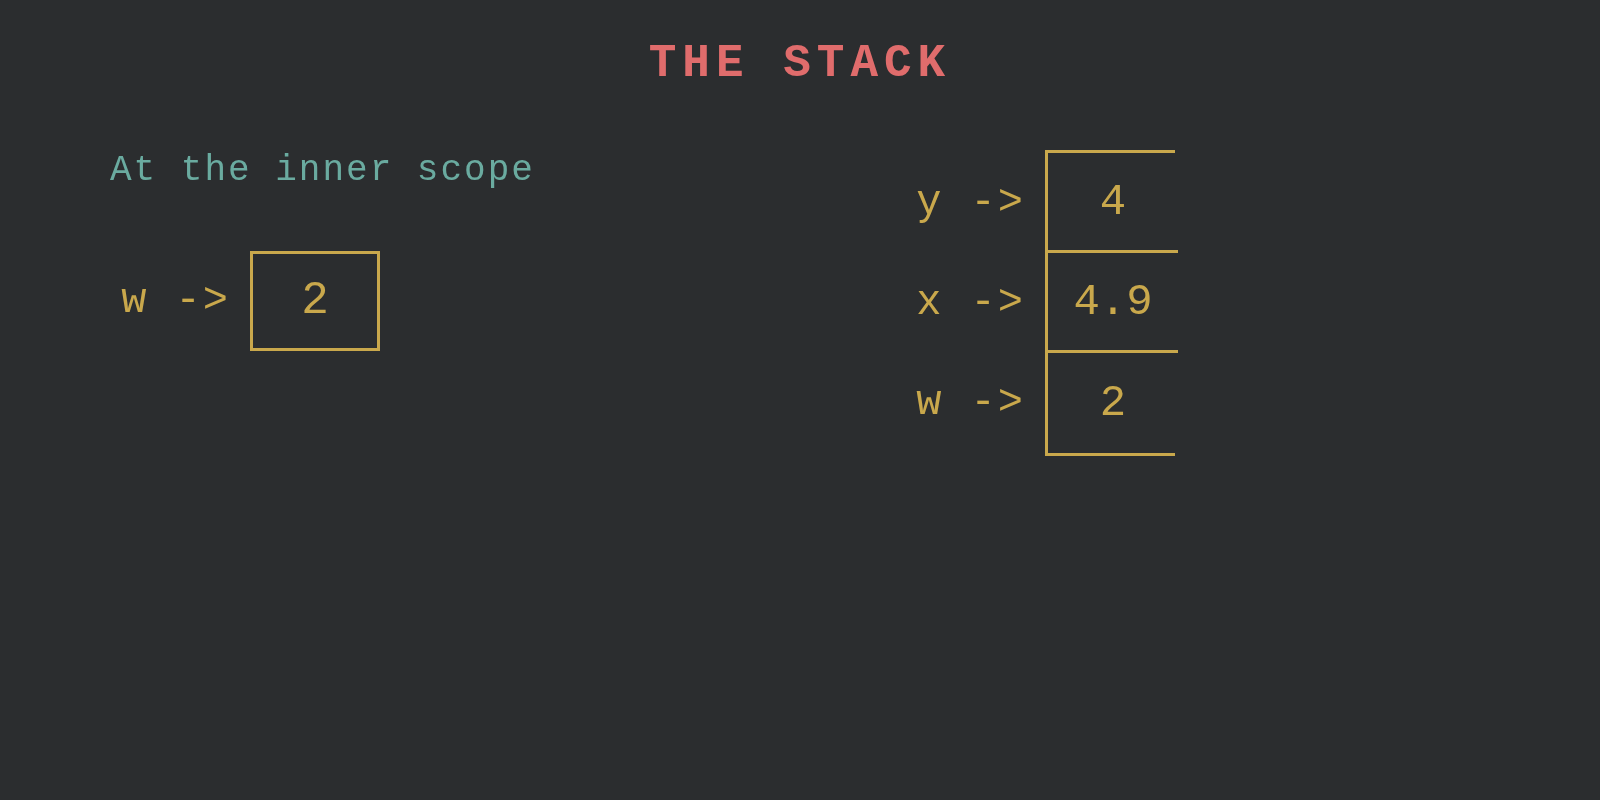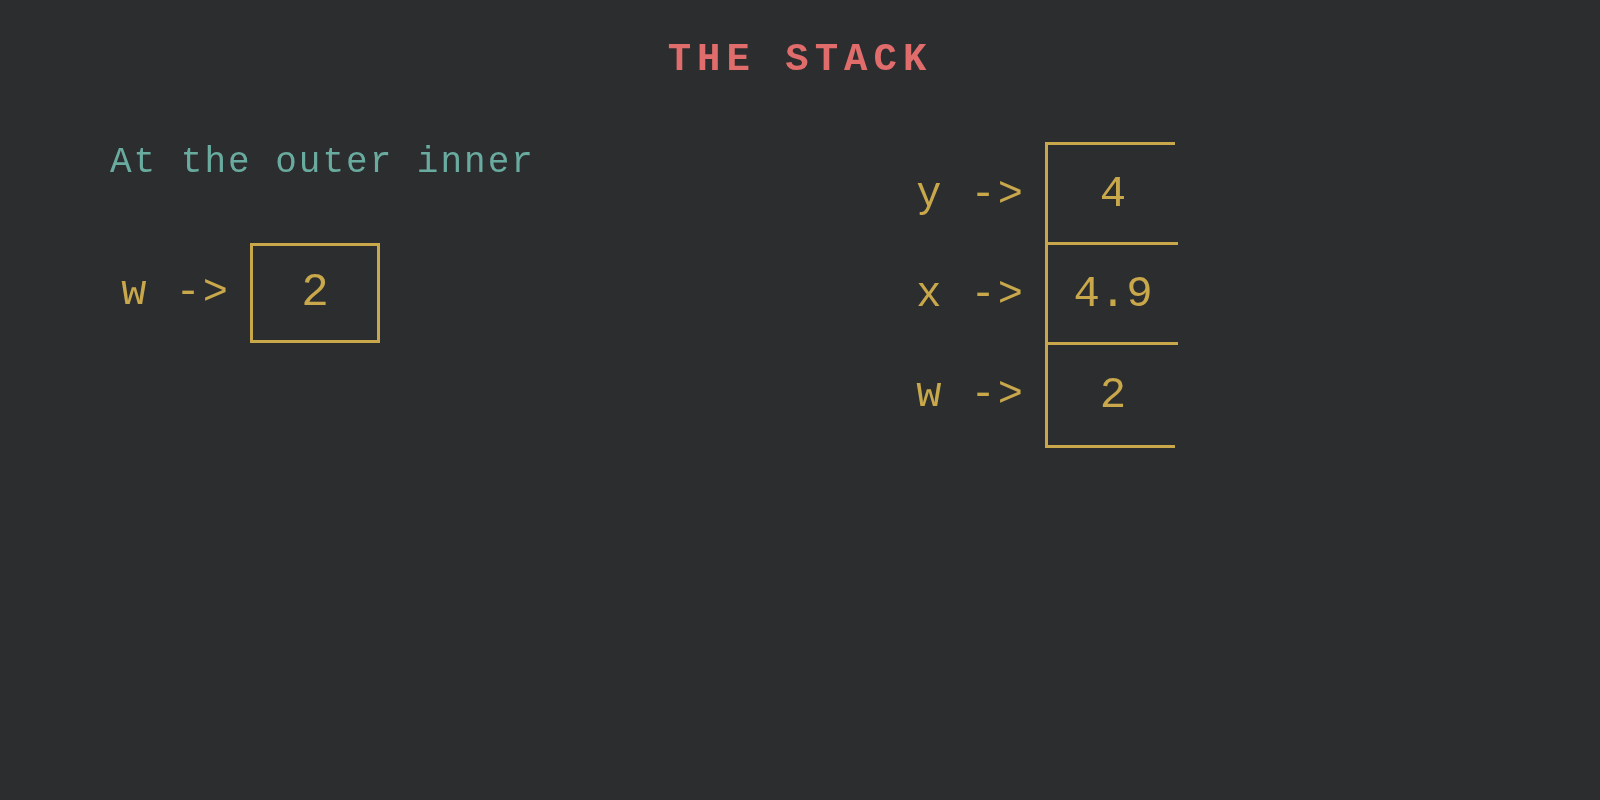"THE STACK" .page-title { font-size: 39px -> 46px }
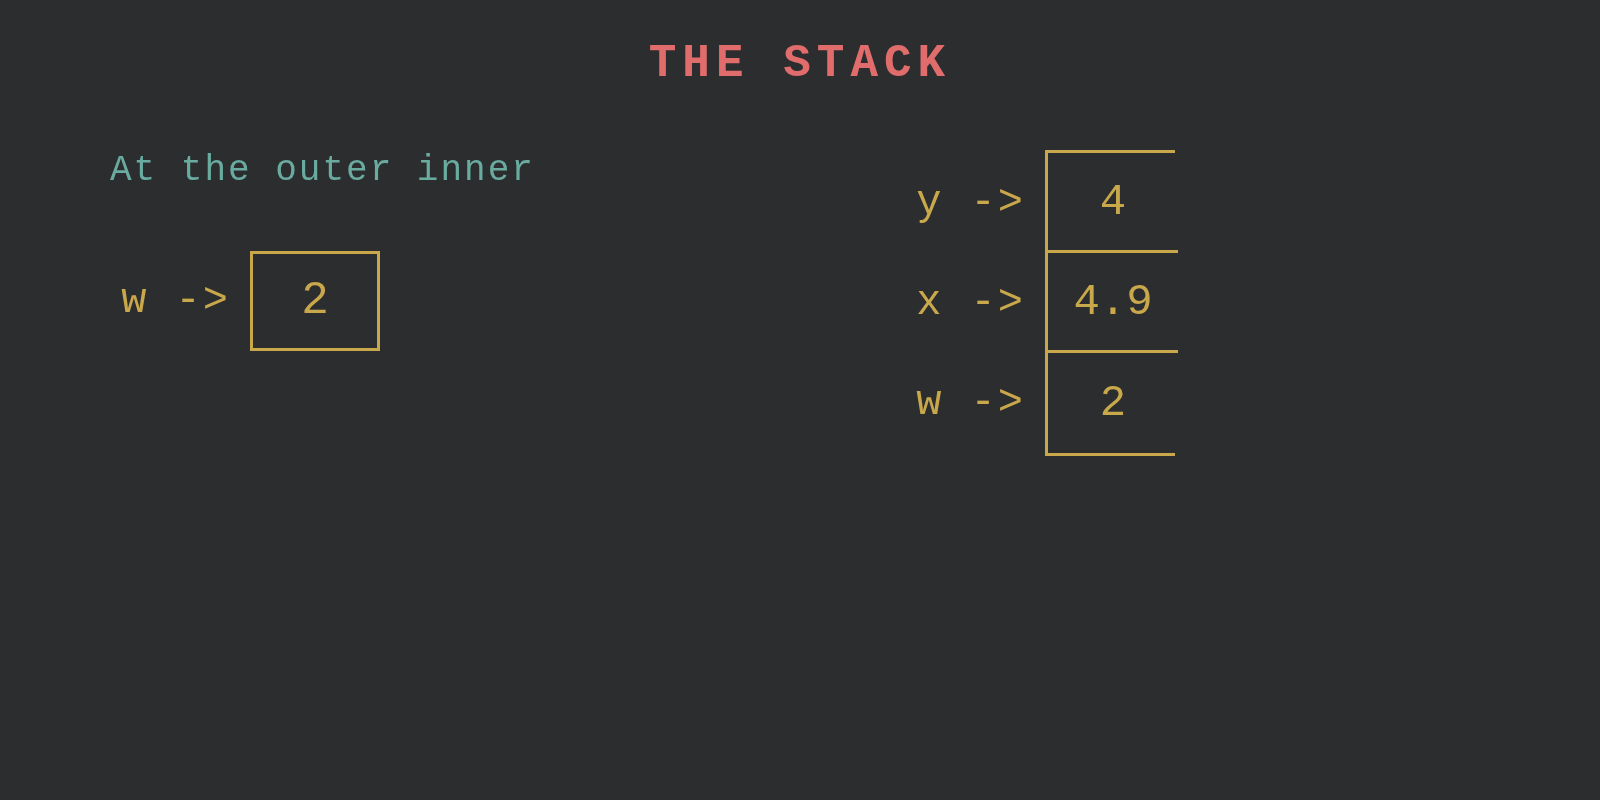"At the outer inner" div.scope-label { text: outer inner -> inner scope }
